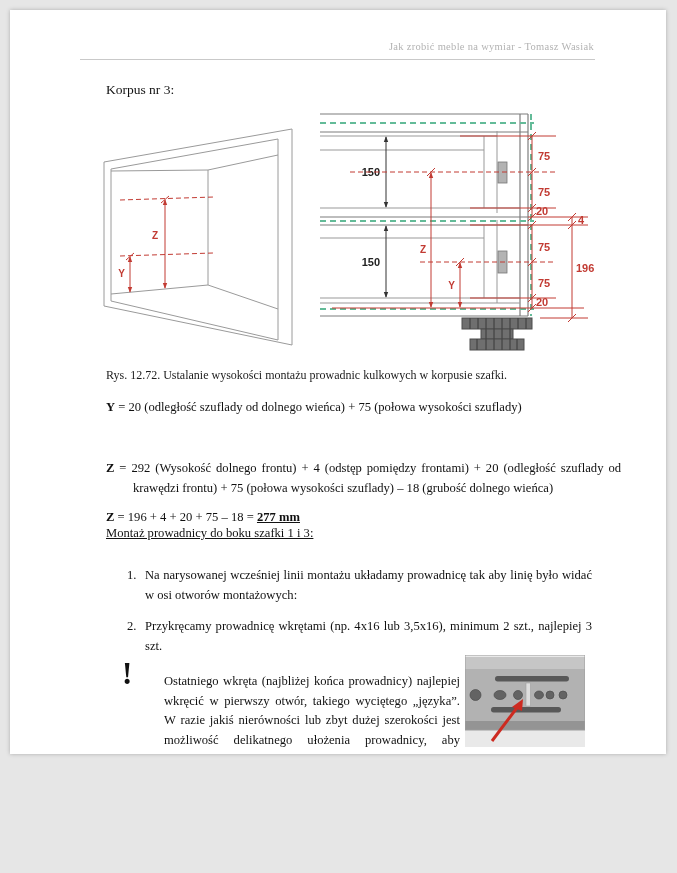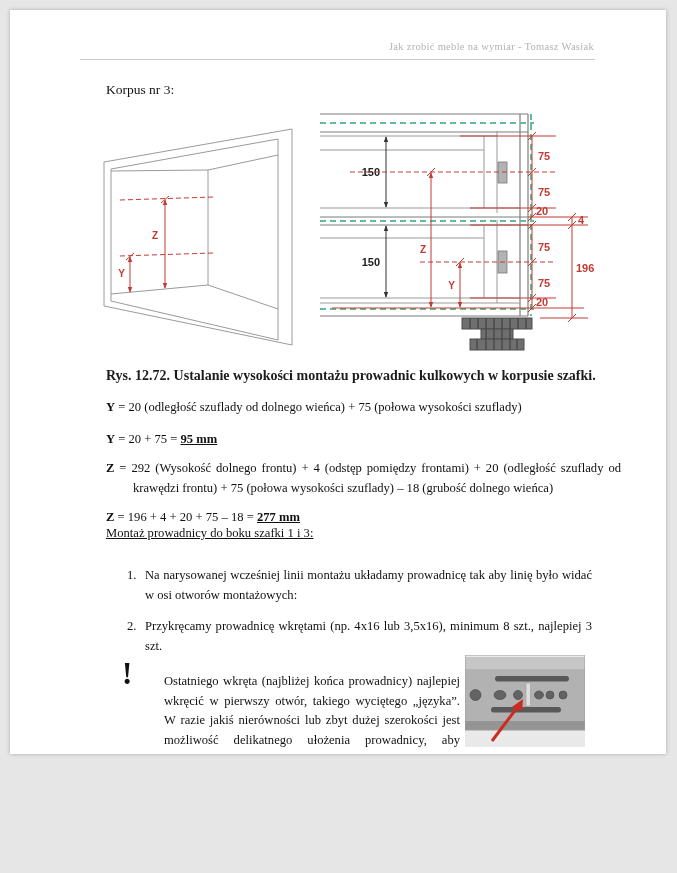"Rys. 12.72. Ustalanie wysokości montażu" .caption { font-size: 14px -> 12px; font-weight: bold -> none }
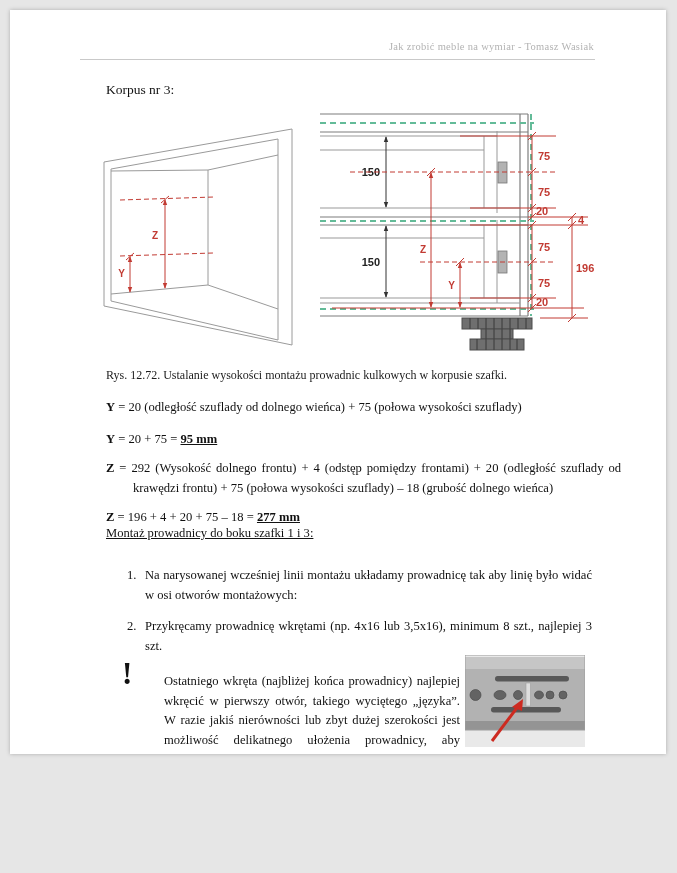"Y = 20 + 75" p.abs { html: <p><span>Y</span><span> = 20 + 75 = </span><span>95 mm</span></p> -> none }
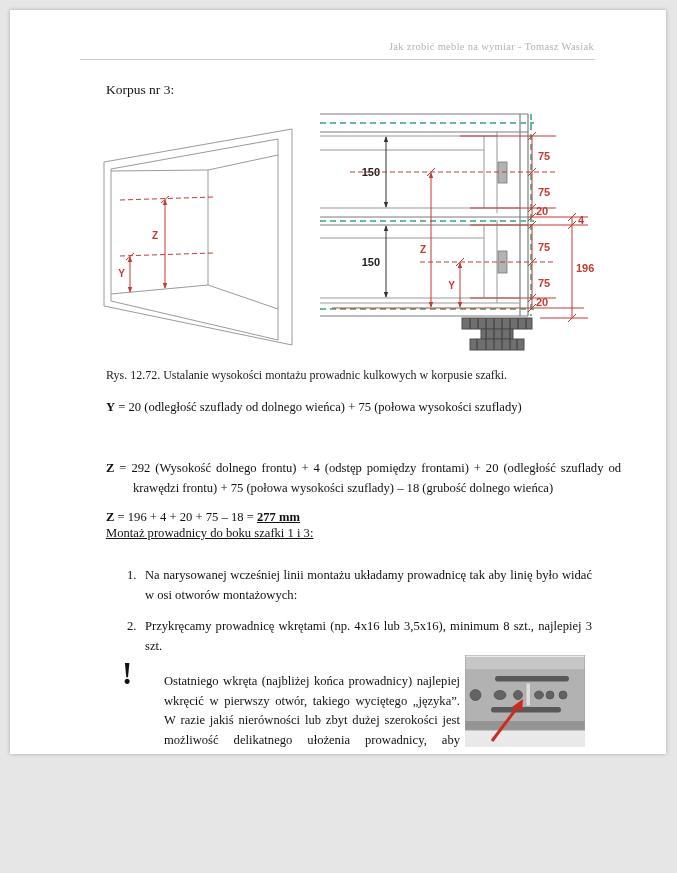"Przykręcamy prowadnicę wkrętami (np." span.step-text { text: 8 -> 2 }
